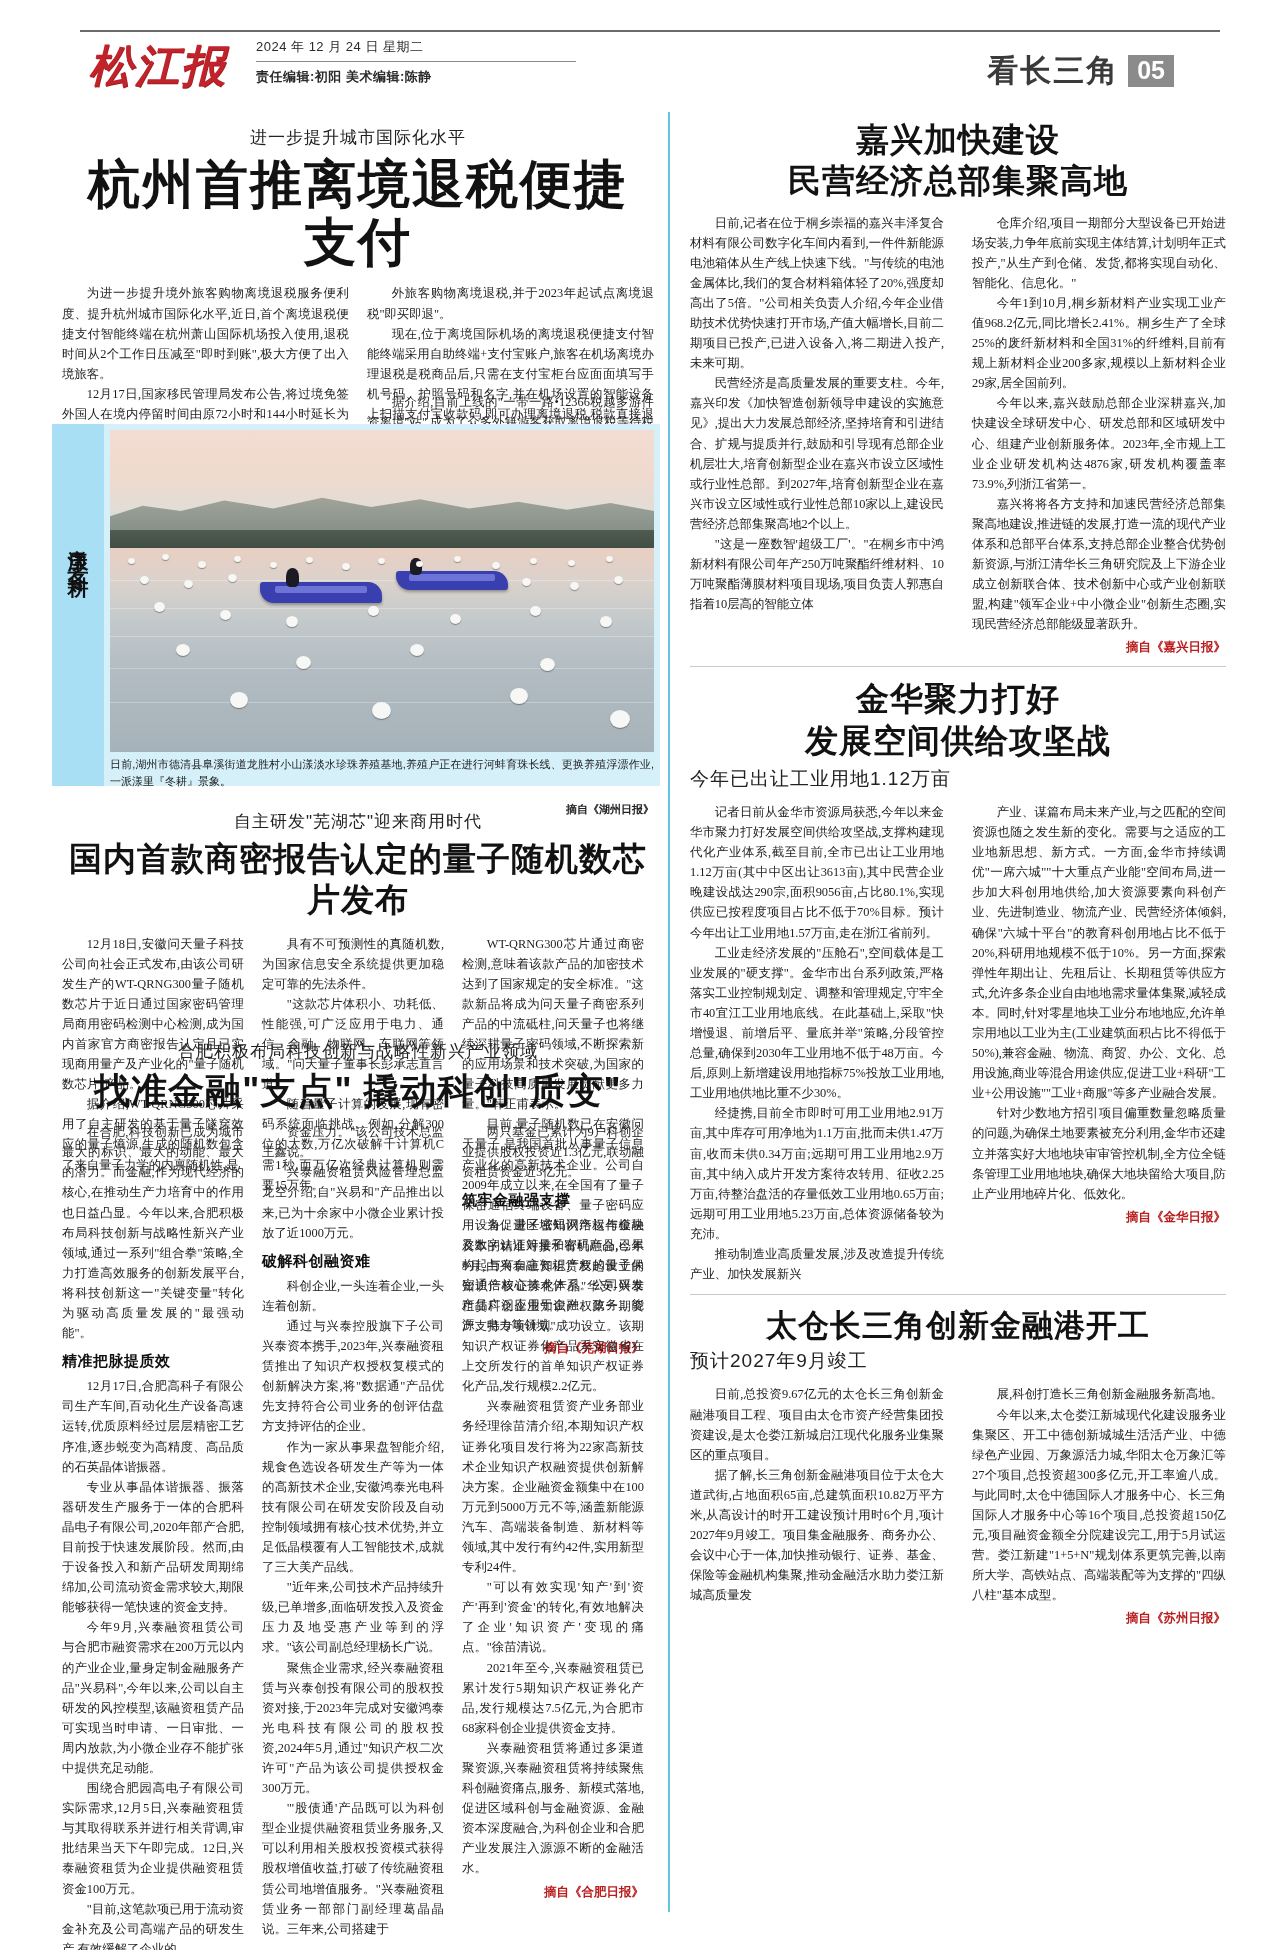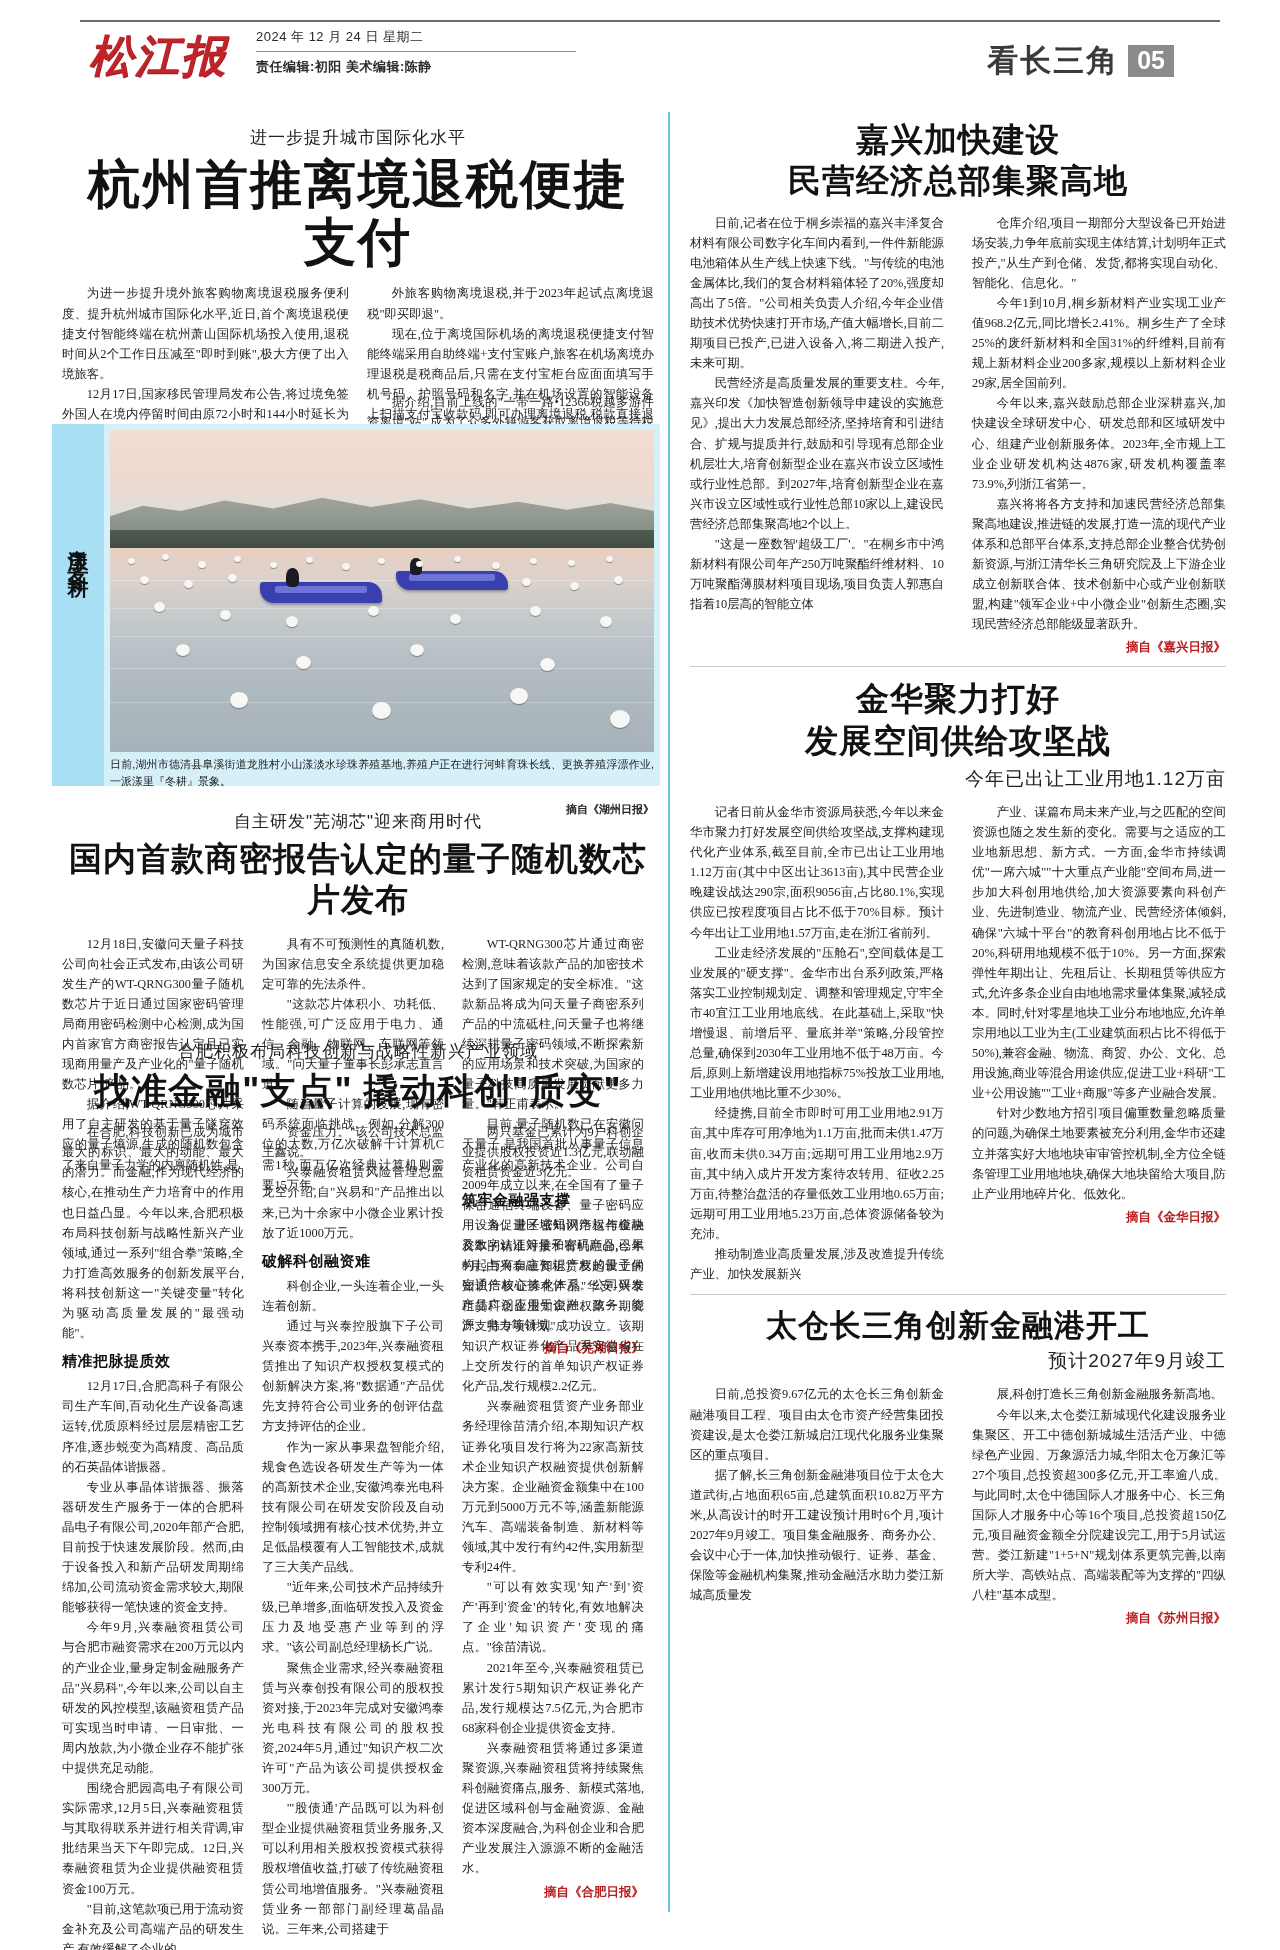"松江报" .masthead { top: 12px -> 22px }
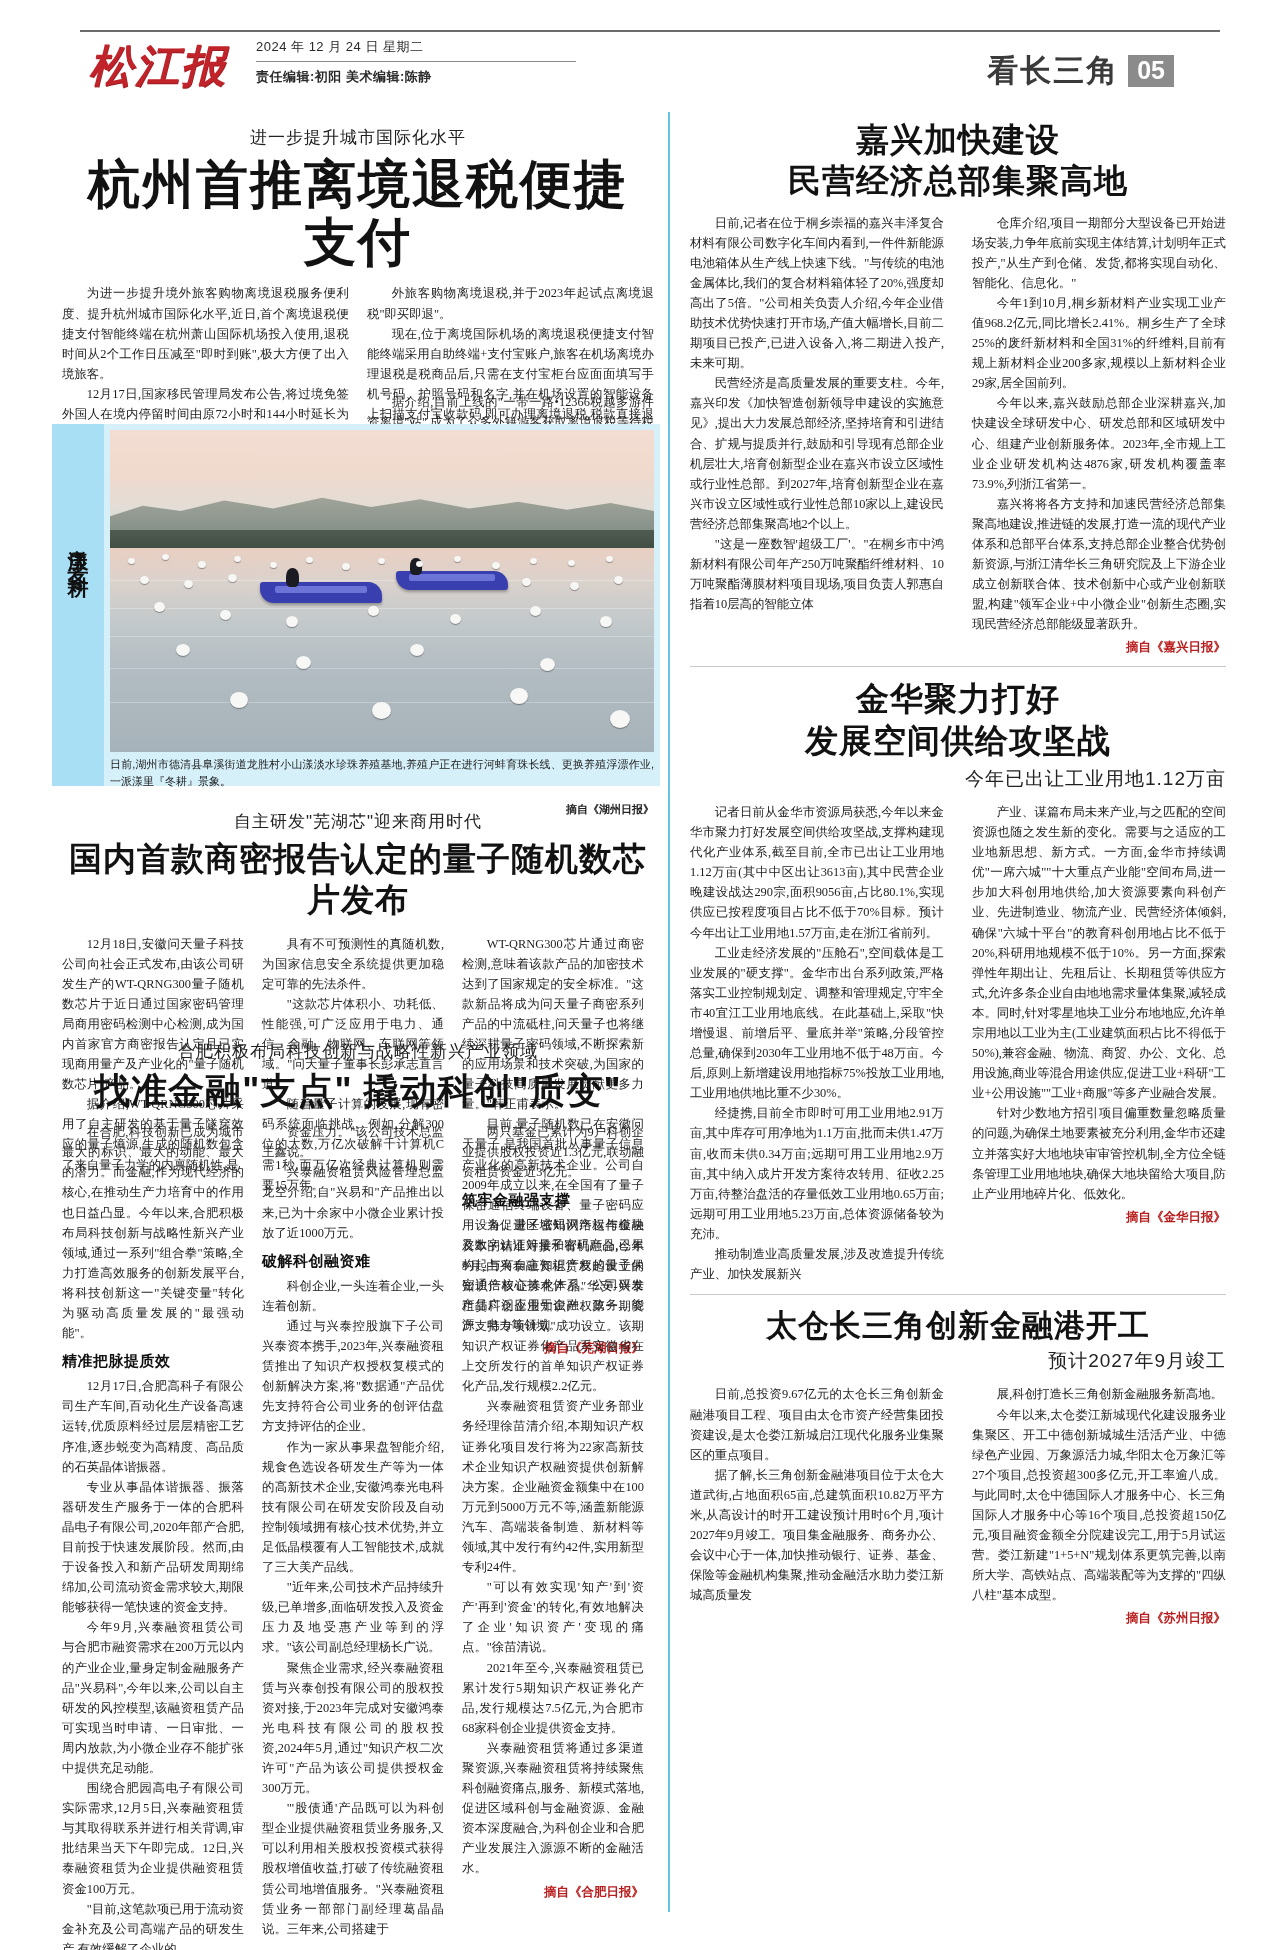"今年已出让工业用地1.12万亩" .hl-sub { text-align: right -> left }
